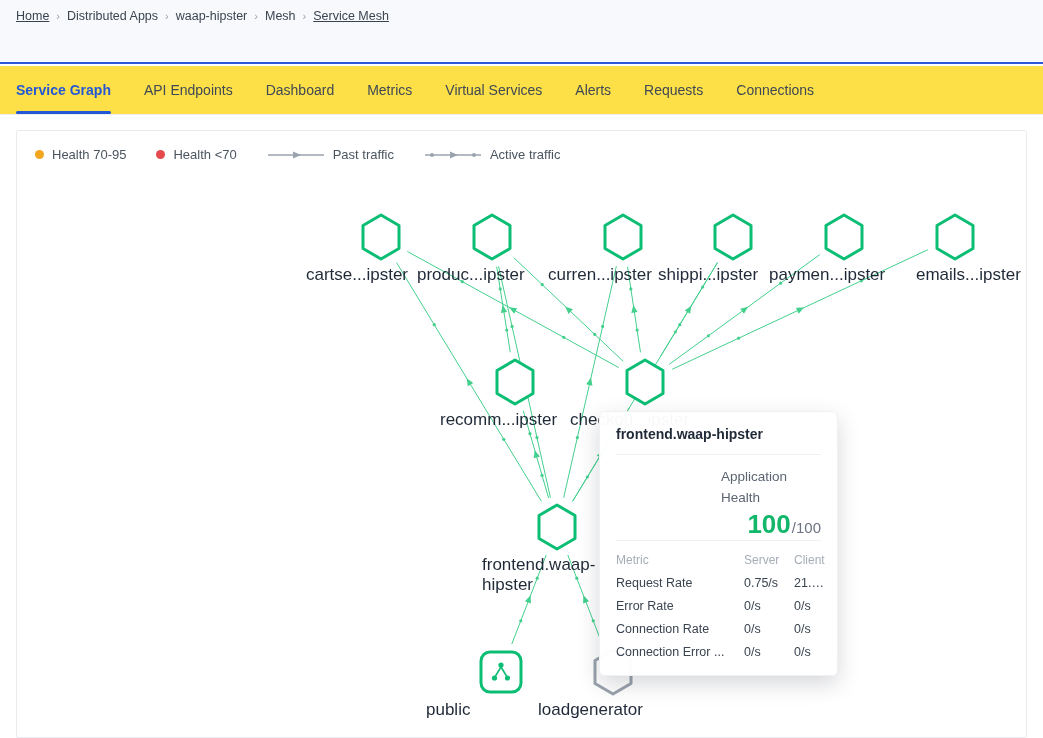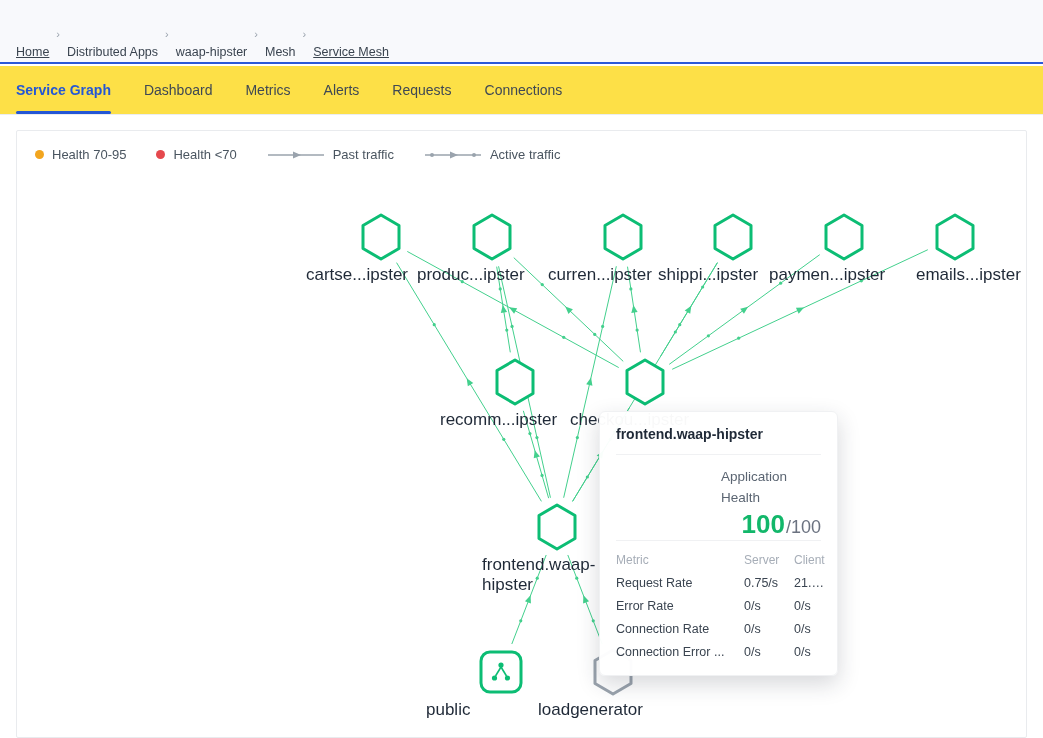"Home" .crumb { margin-top: 36px -> none }
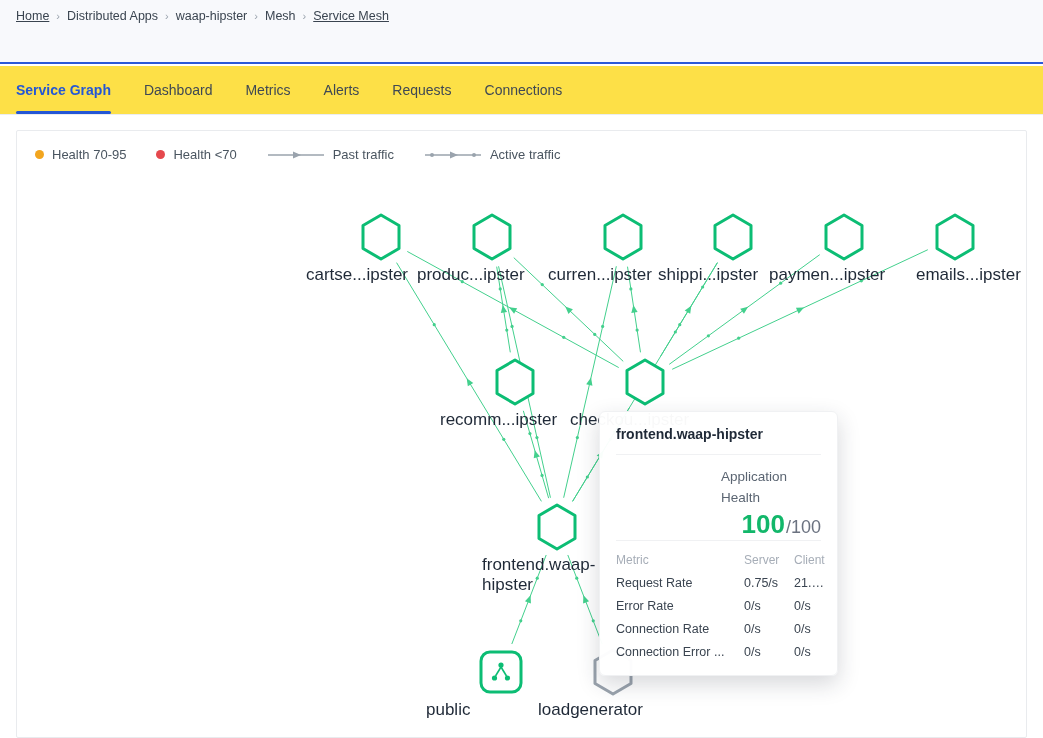"API Endpoints" div.tab { html: none -> <div>API Endpoints</div> }
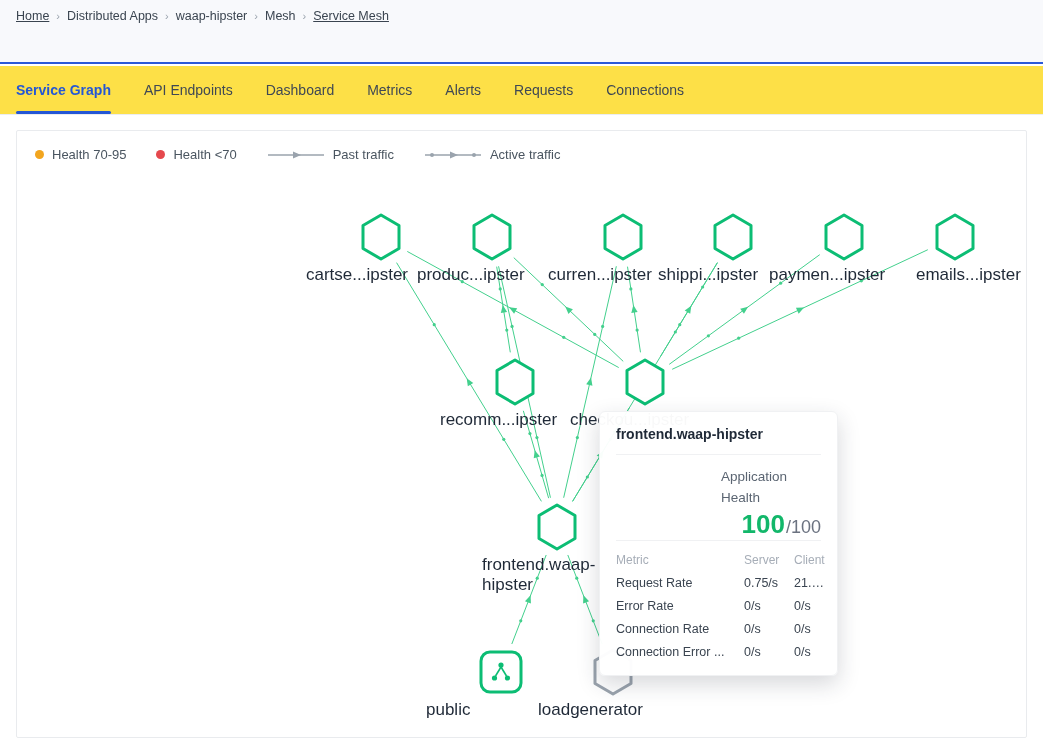"Virtual Services" div.tab { html: none -> <div>Virtual Services</div> }
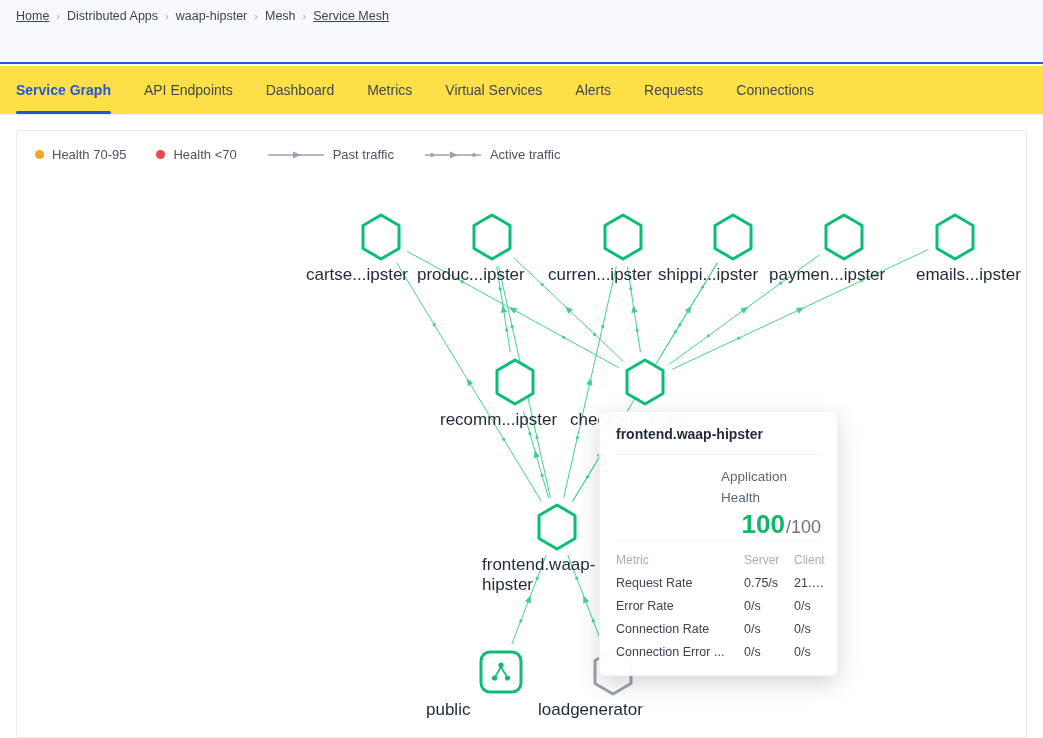"/100" .tip-health-max { font-size: 18px -> 15px }
